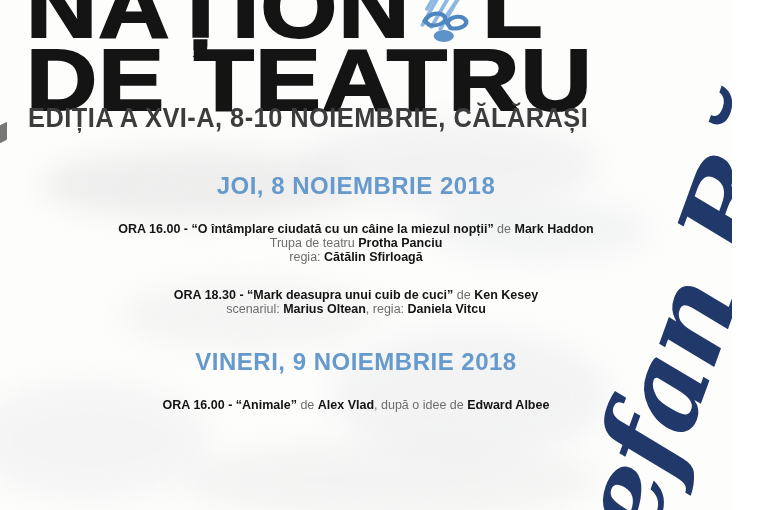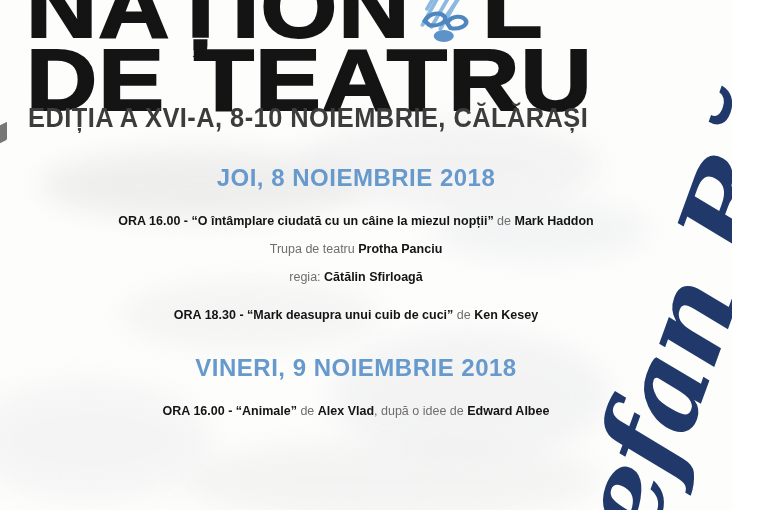"JOI, 8 NOIEMBRIE 2018" .day-header { margin: 8px 0 24px 0 -> 16px 0 24px 0 }
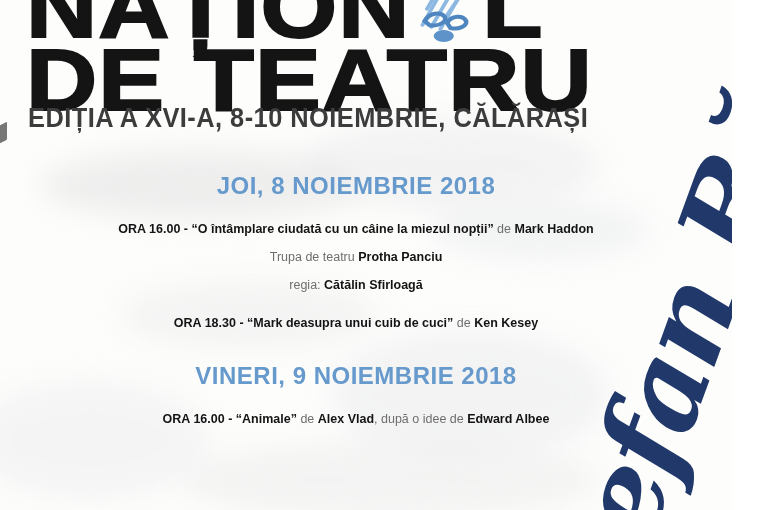"ORA 16.00 - “O întâmplare" .line { margin: 14px -> 0 }
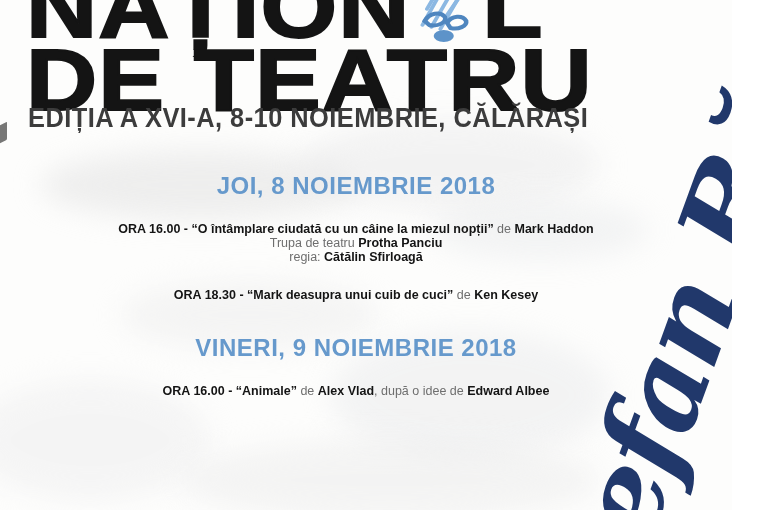"scenariul: Marius Oltean, regia: Daniela" p.line { html: none -> <p><span>scenariul: </span><span>Marius Oltean</span><span>, regia: </span><span>Daniela Vitcu</span></p> }
